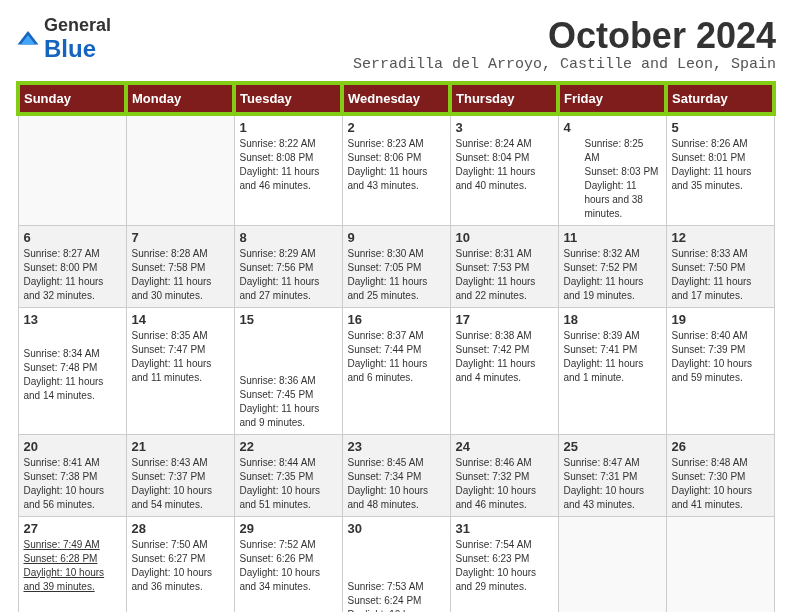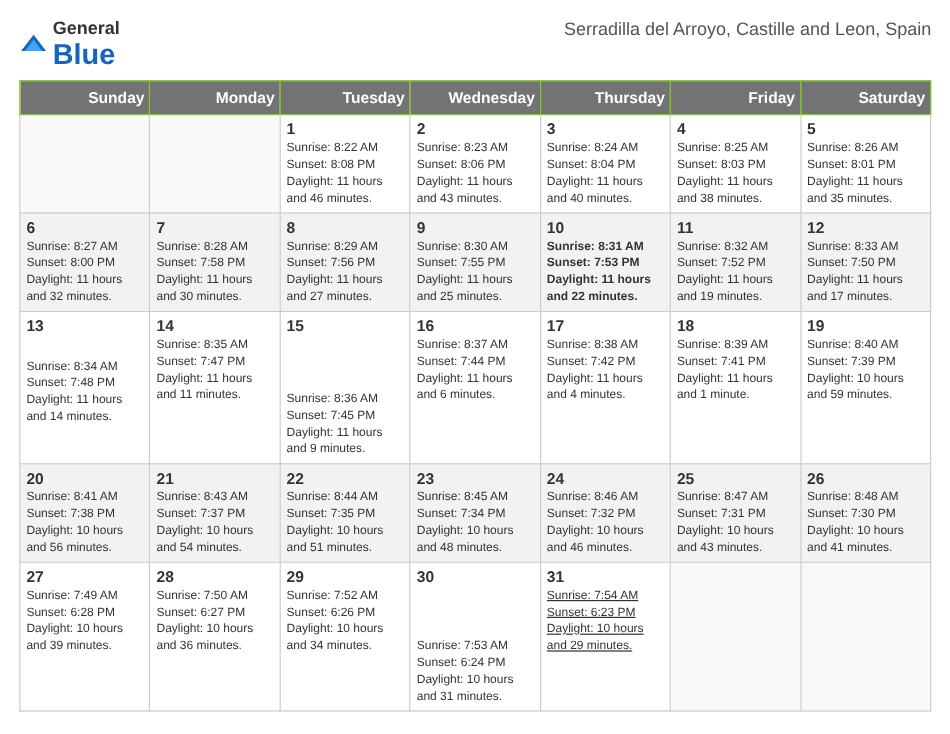"General" .logo-general { font-size: 15px -> 18px }
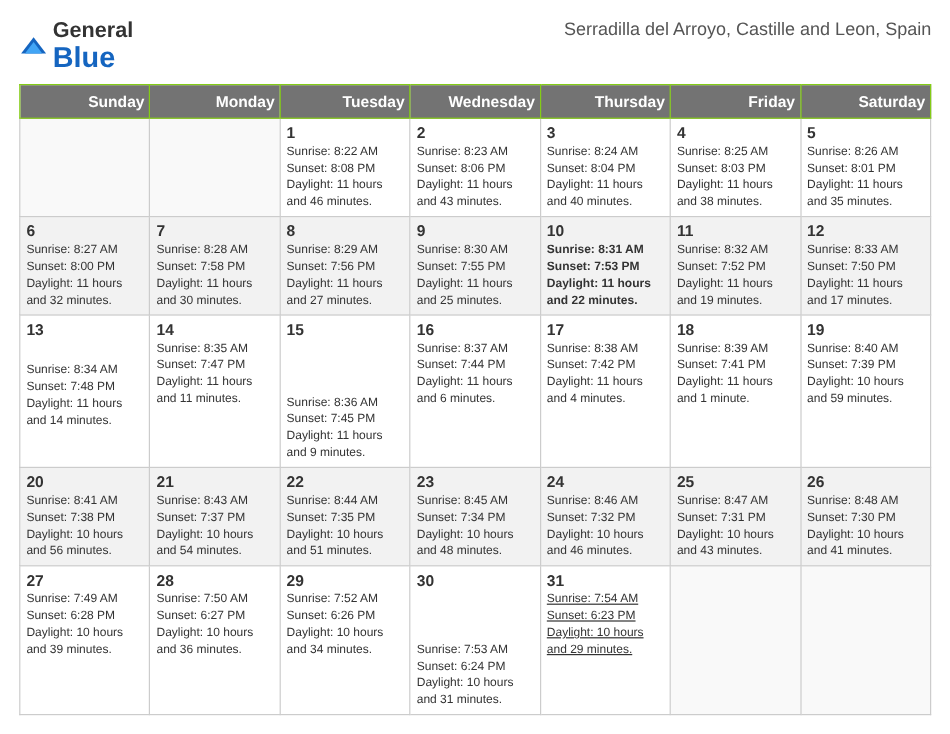"October 2024" div.month-title { html: none -> <div>October 2024</div> }
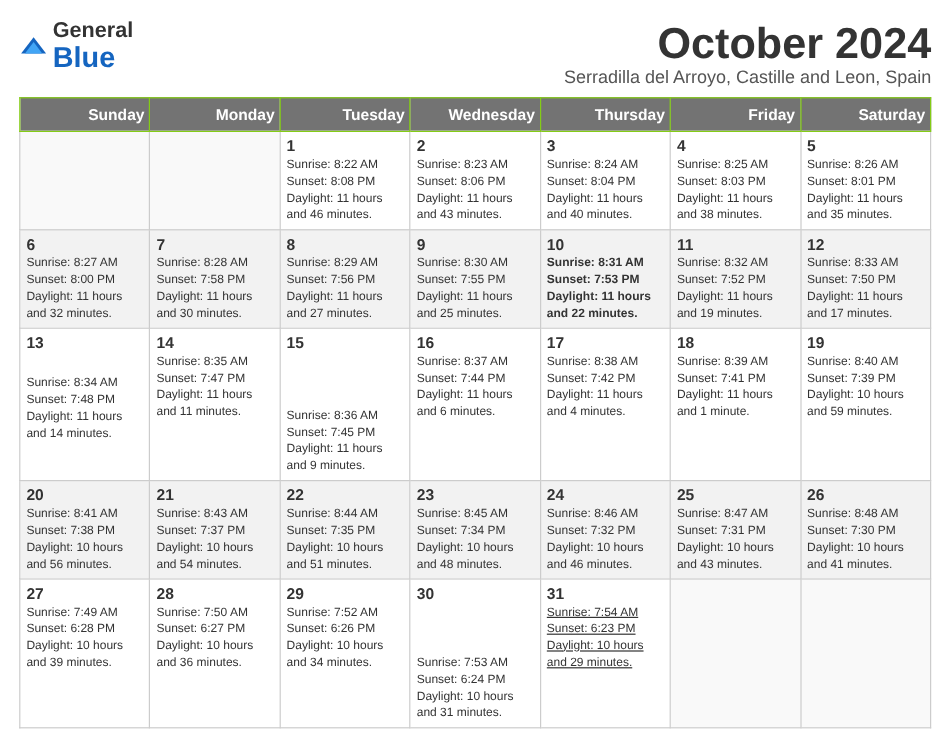"Serradilla del Arroyo, Castille and" .subtitle { font-family: none -> Liberation Mono, monospace }
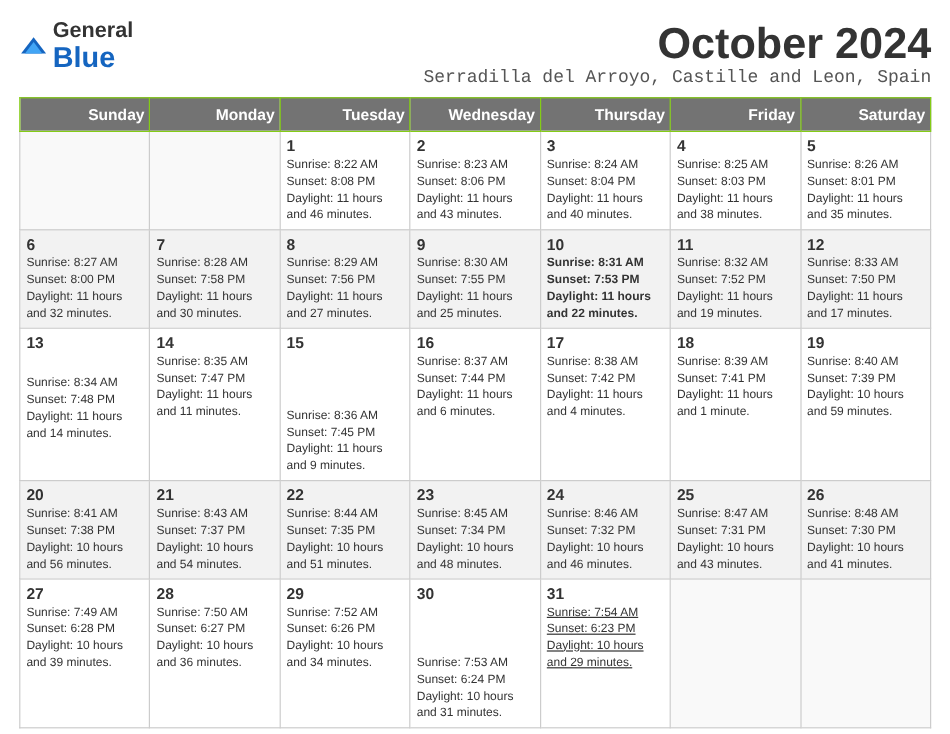"Sunday" .calendar th { background: #737373 -> #7f1d1d; border: 1px solid #84cc16 -> 4px solid #84cc16; text-align: right -> left }
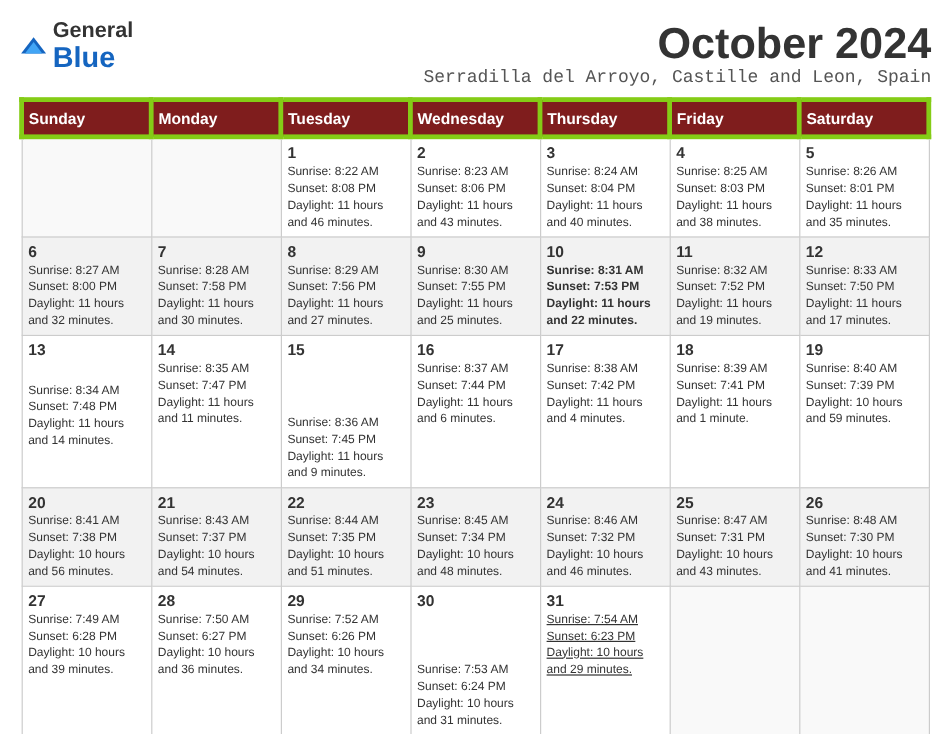"Sunrise: 8:25 AM" div.day-info { margin-left: none -> 21px }
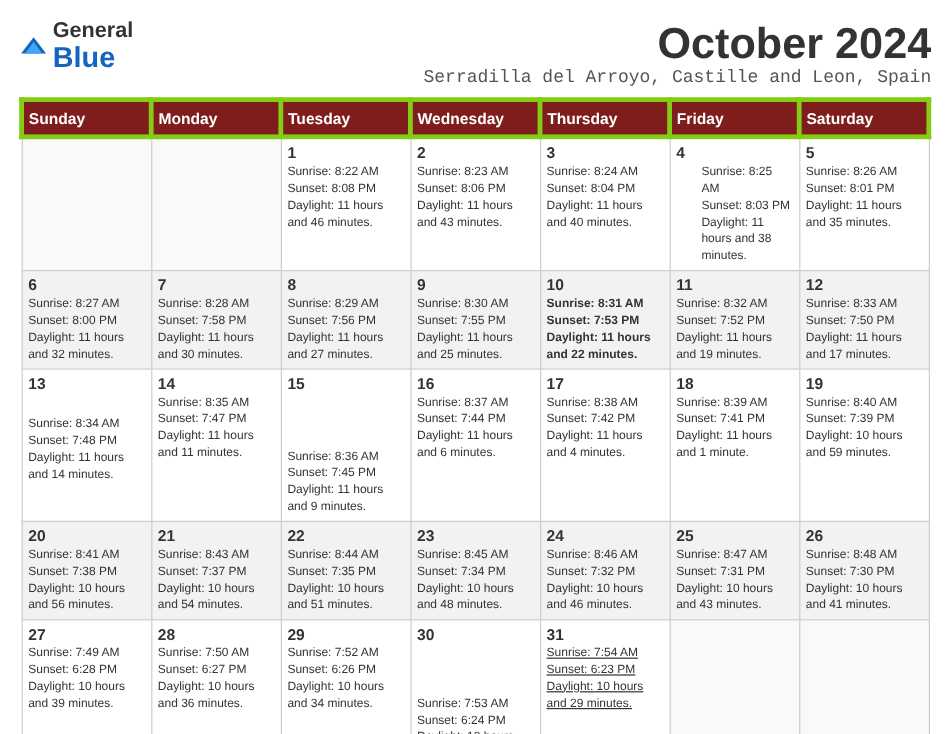"Sunrise: 8:30 AM" div.day-info { text: 7:55 -> 7:05 }
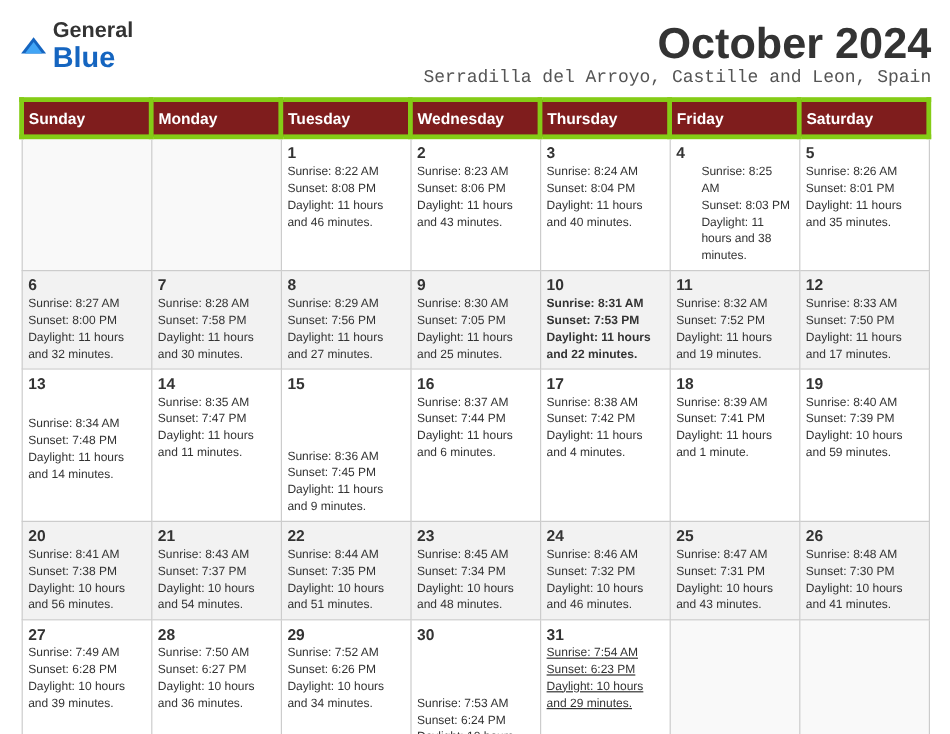"Sunrise: 8:31 AM" div.day-info { font-weight: bold -> none }
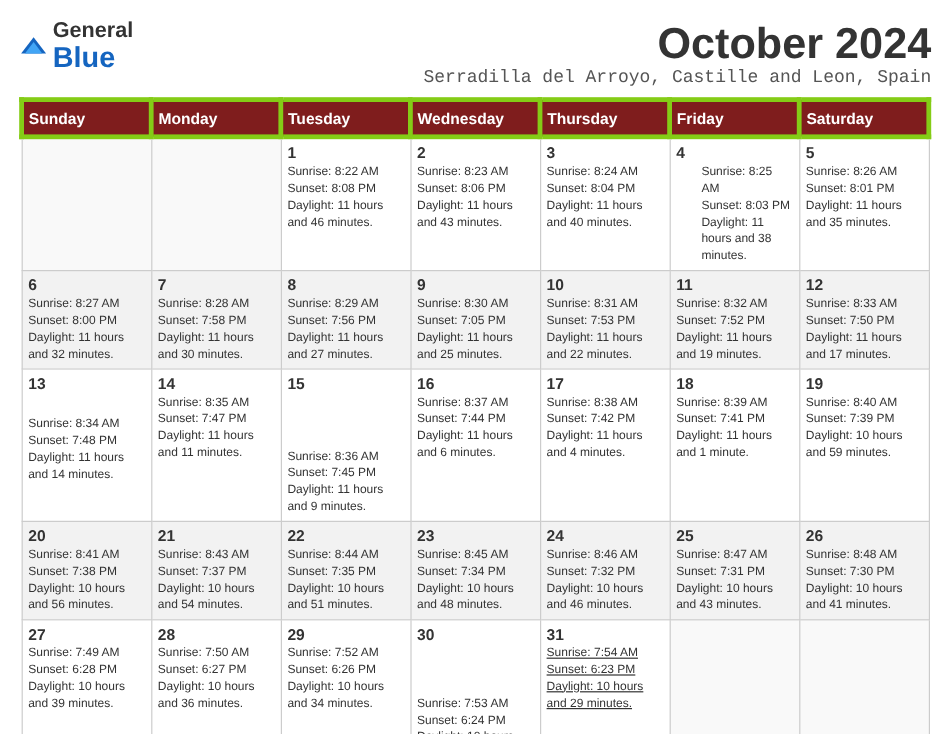"Sunrise: 7:49 AM" div.day-info { text-decoration: none -> underline }
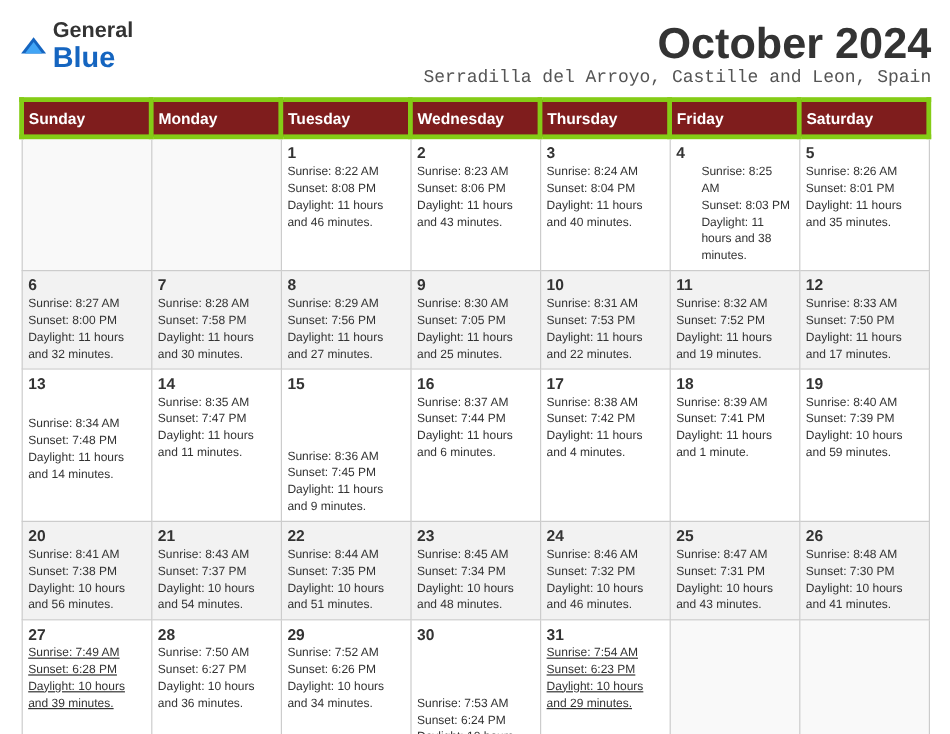"Sunrise: 7:54 AM" div.day-info { text-decoration: underline -> none }
